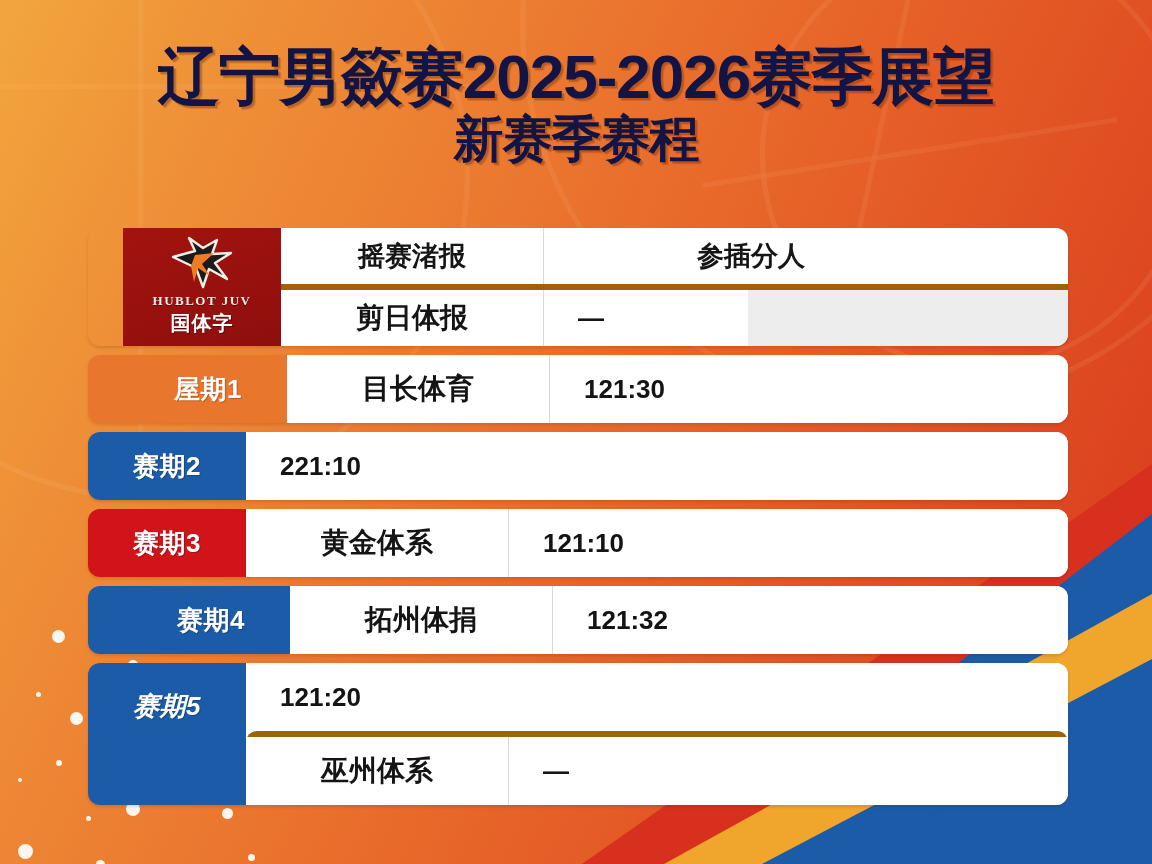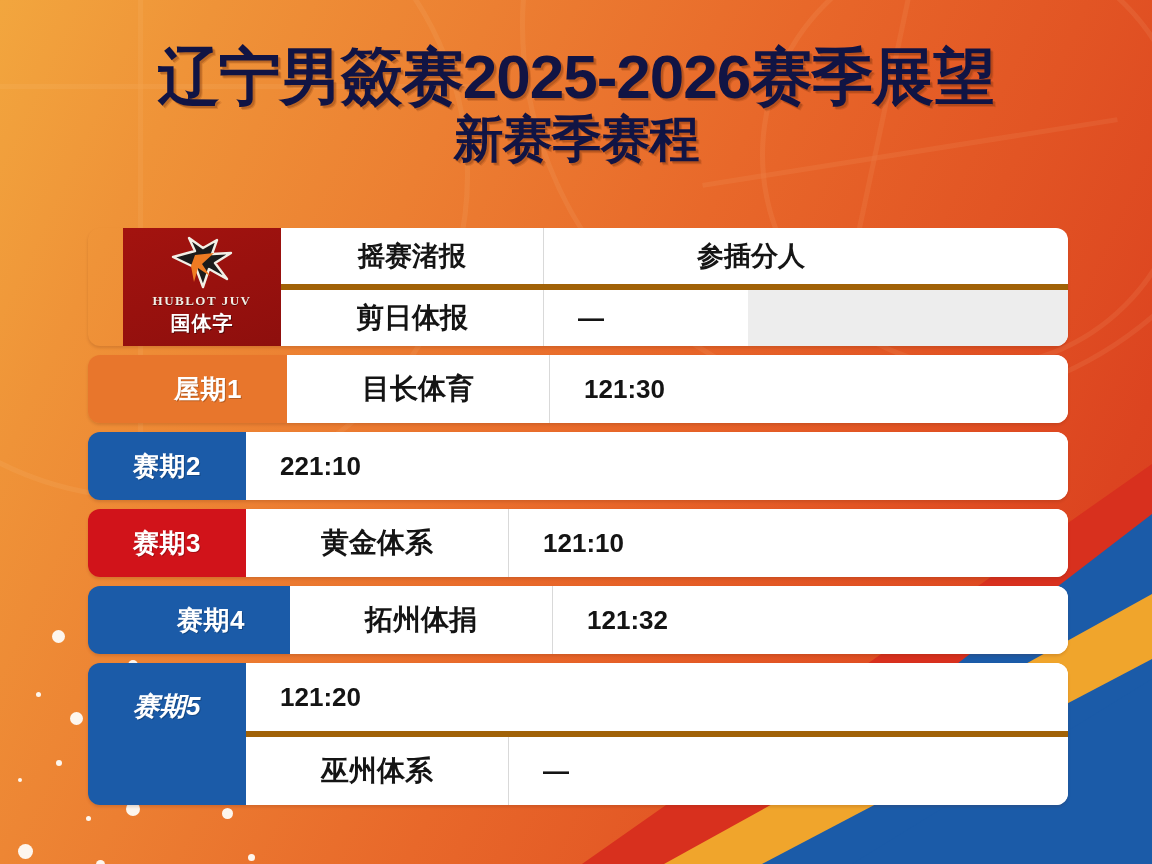"巫州体系" div.subrow { border-radius: none -> 11px }
